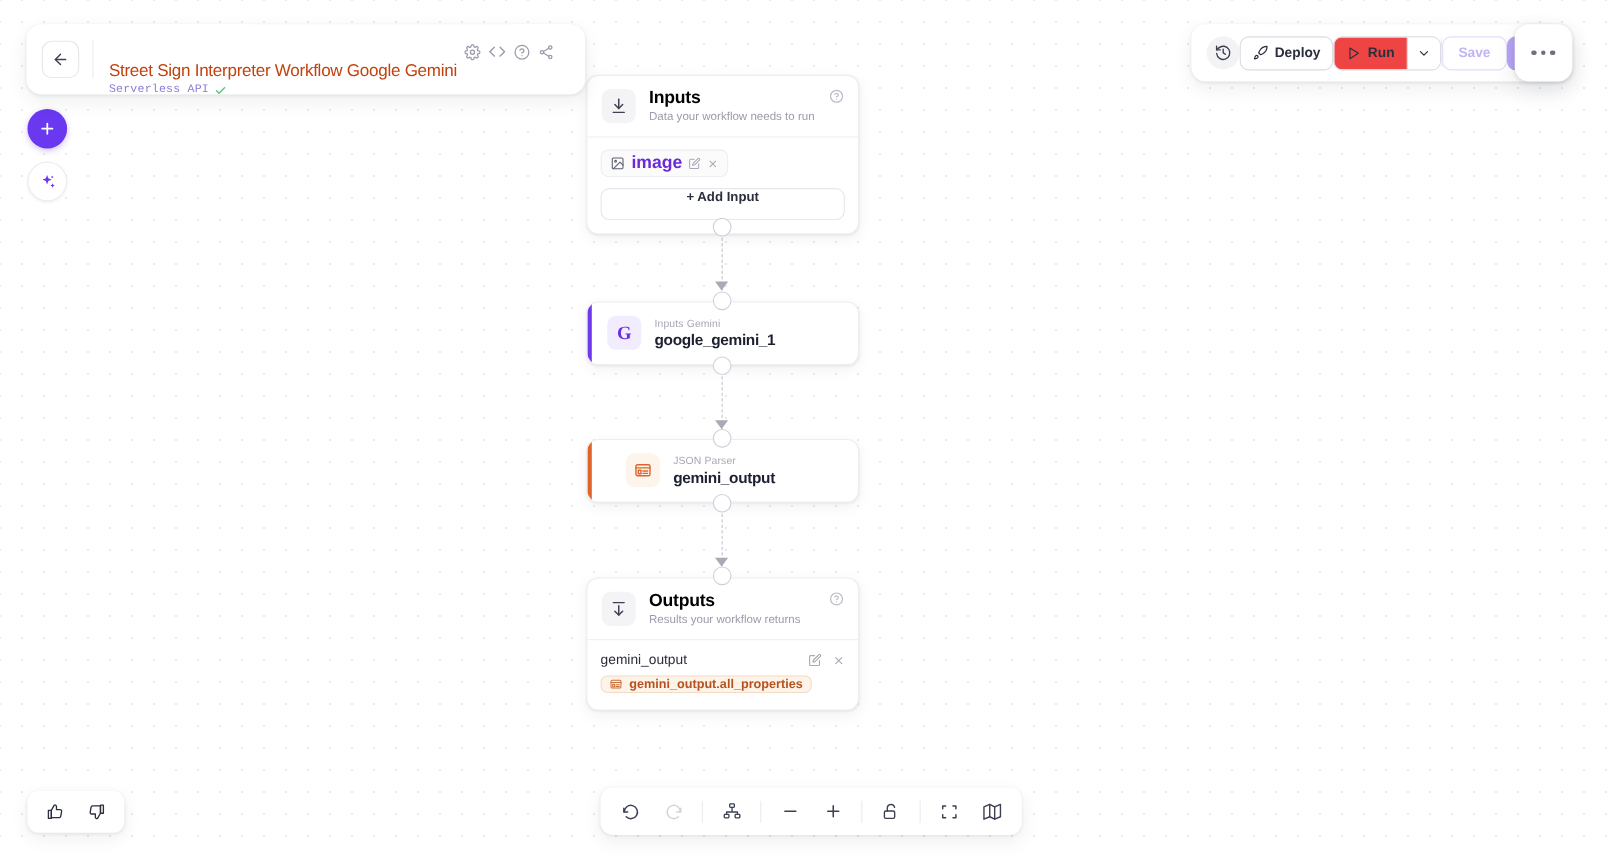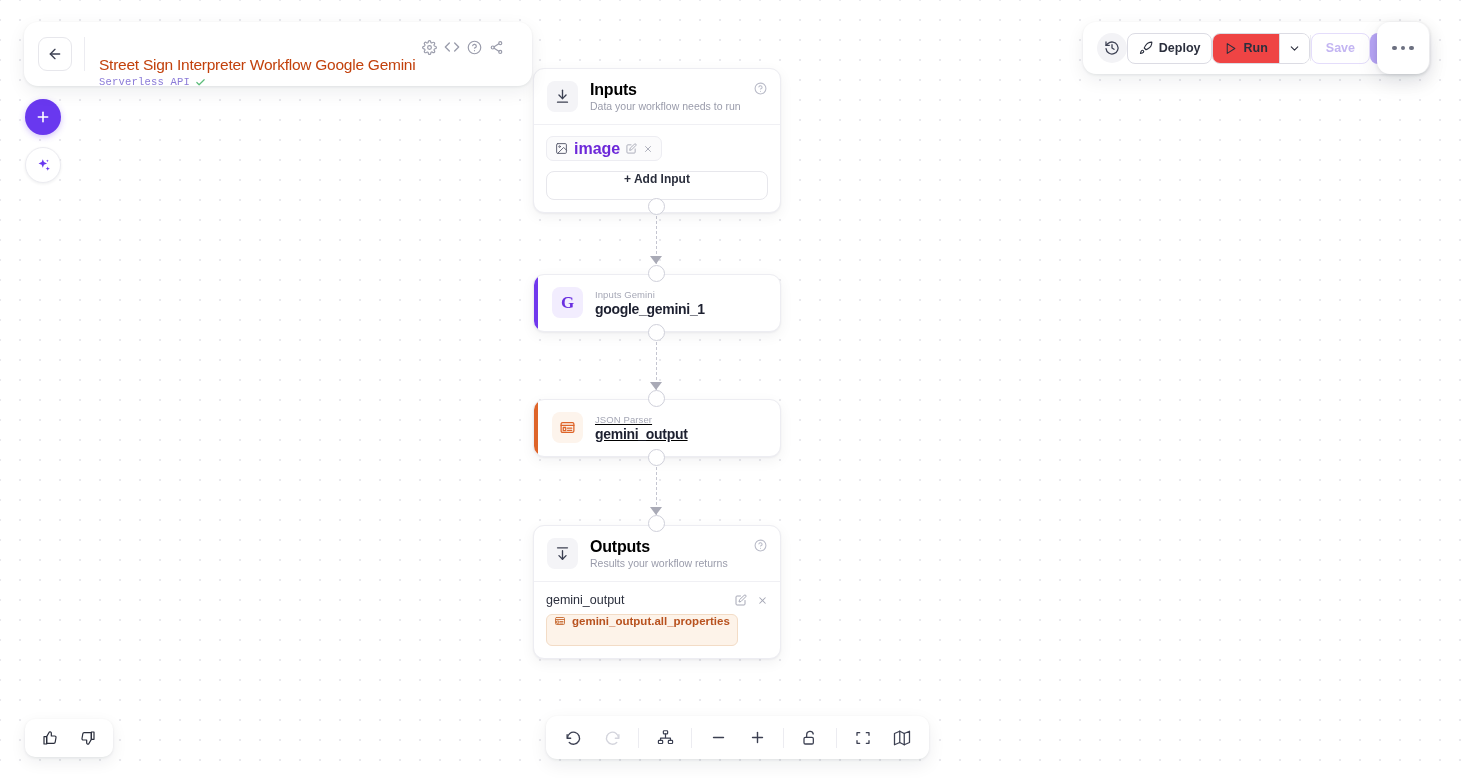"JSON Parser" div.node-head { padding-left: 18px -> 35px; text-decoration: underline -> none }
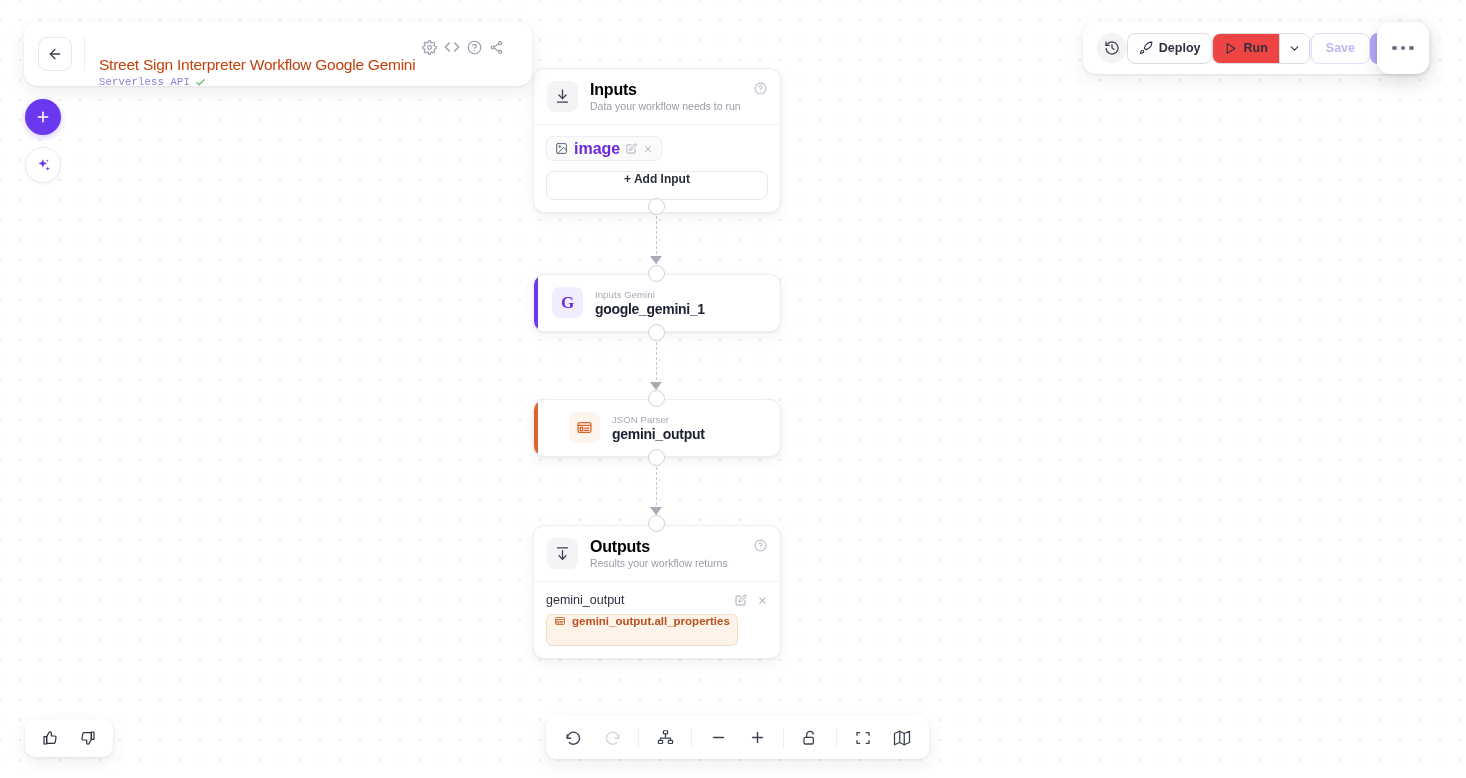"gemini_output.all_properties" .var-chip { align-items: flex-start -> center; height: 32px -> 16px }
